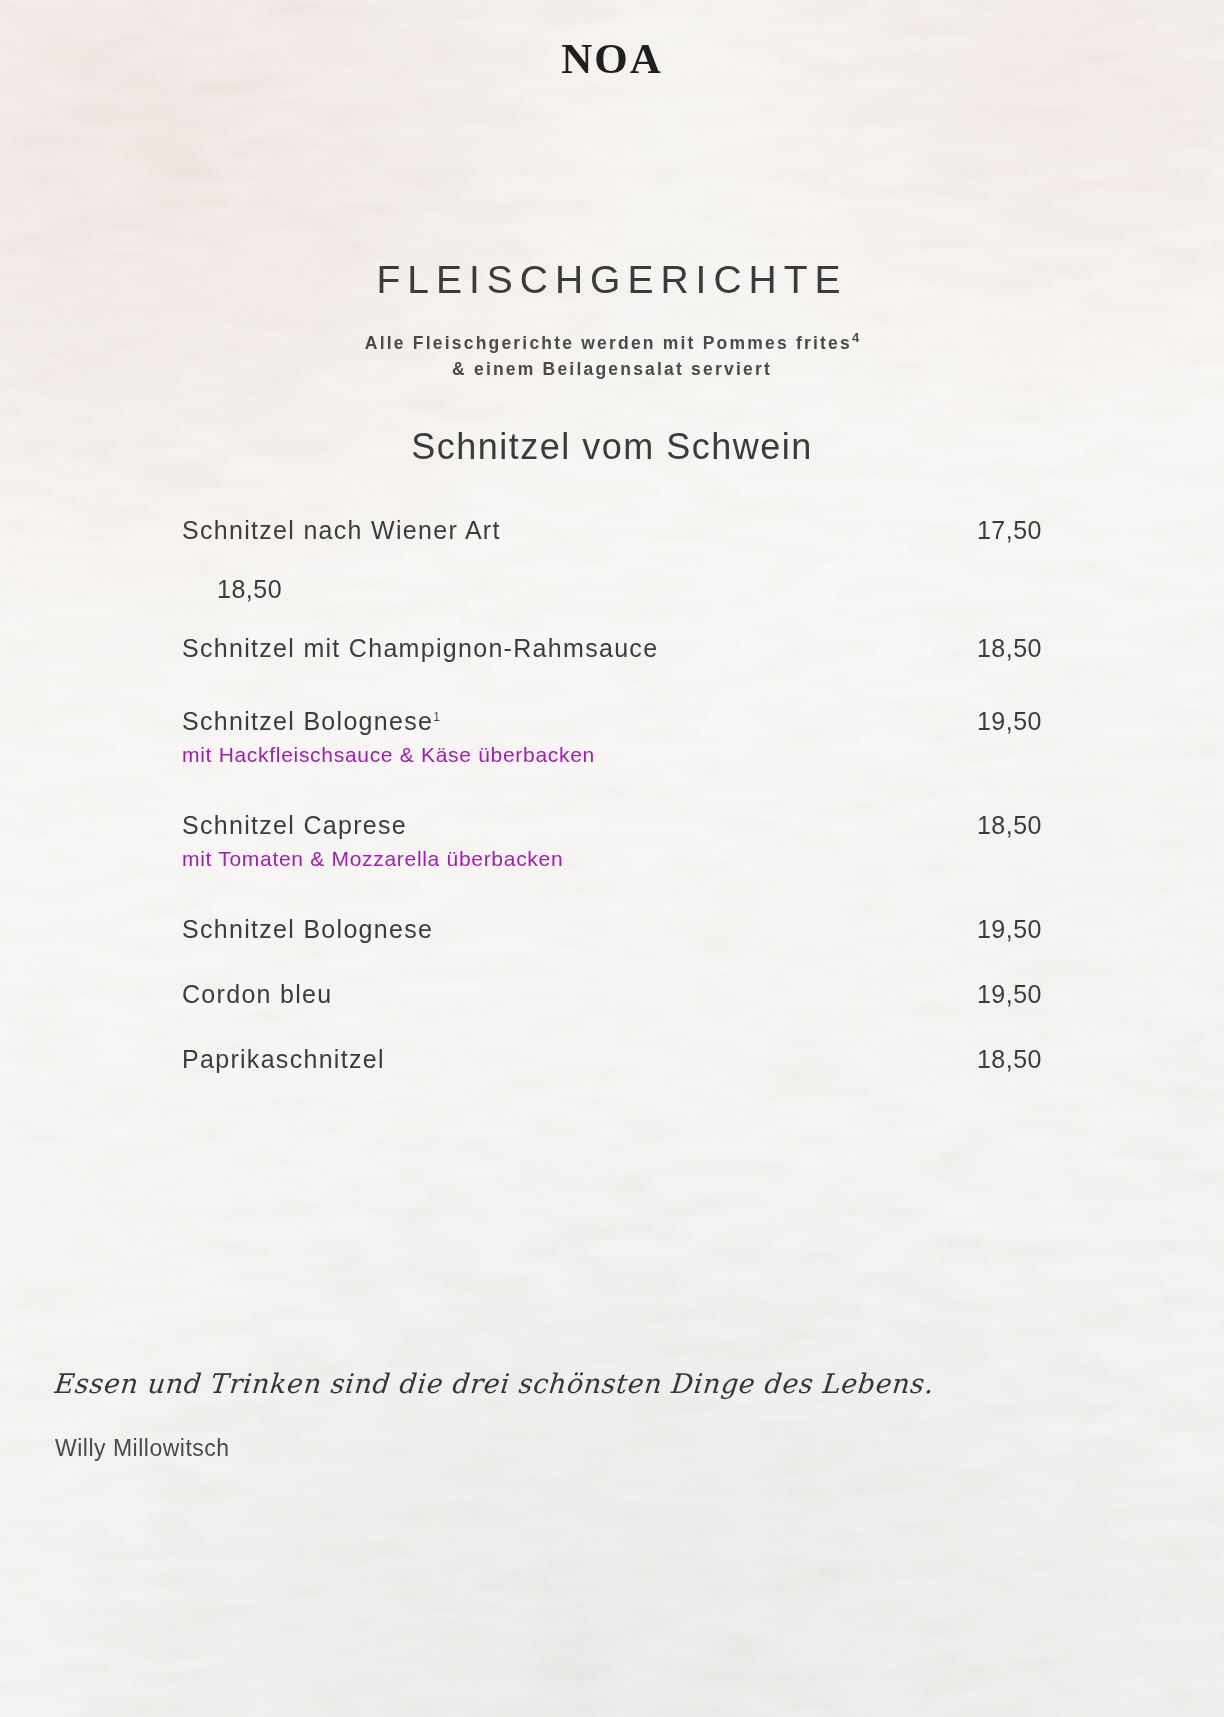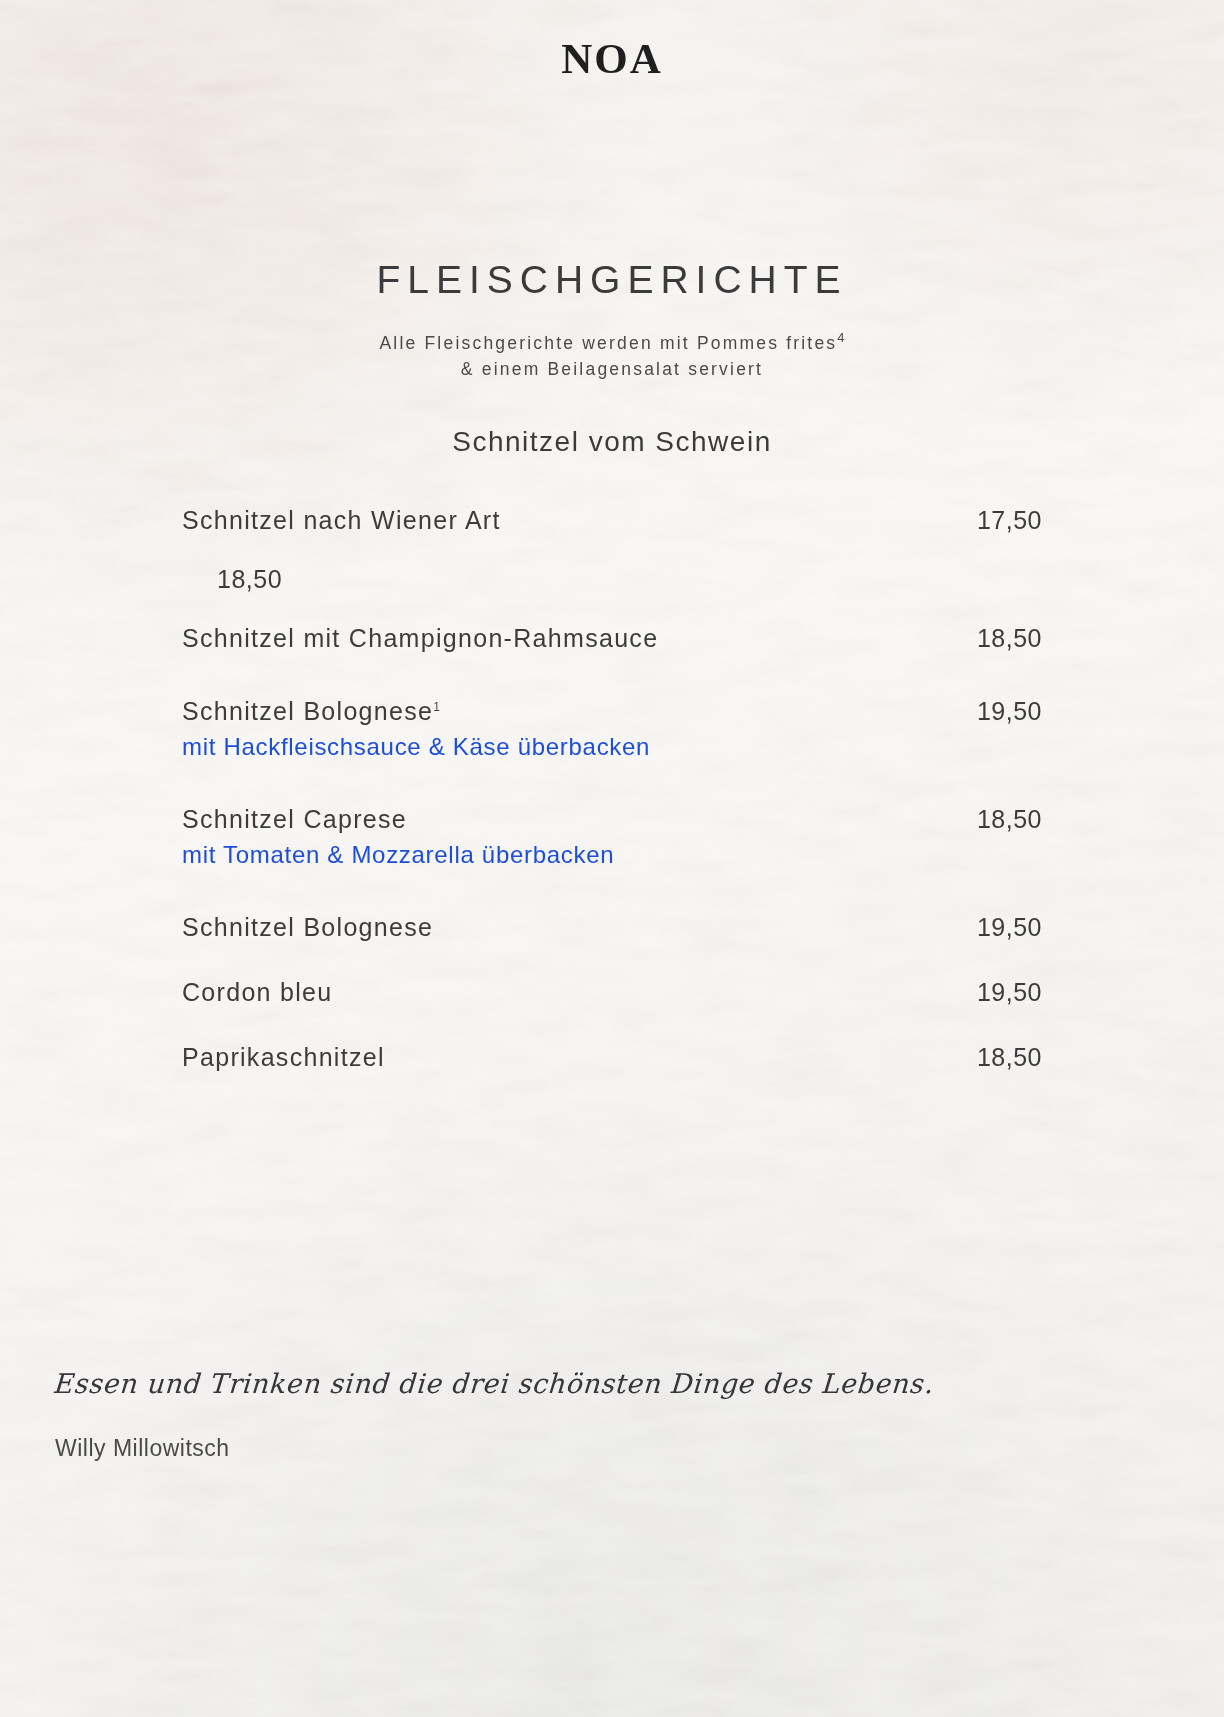"Alle Fleischgerichte werden mit Pommes" .section-note { font-weight: 400 -> 700 }
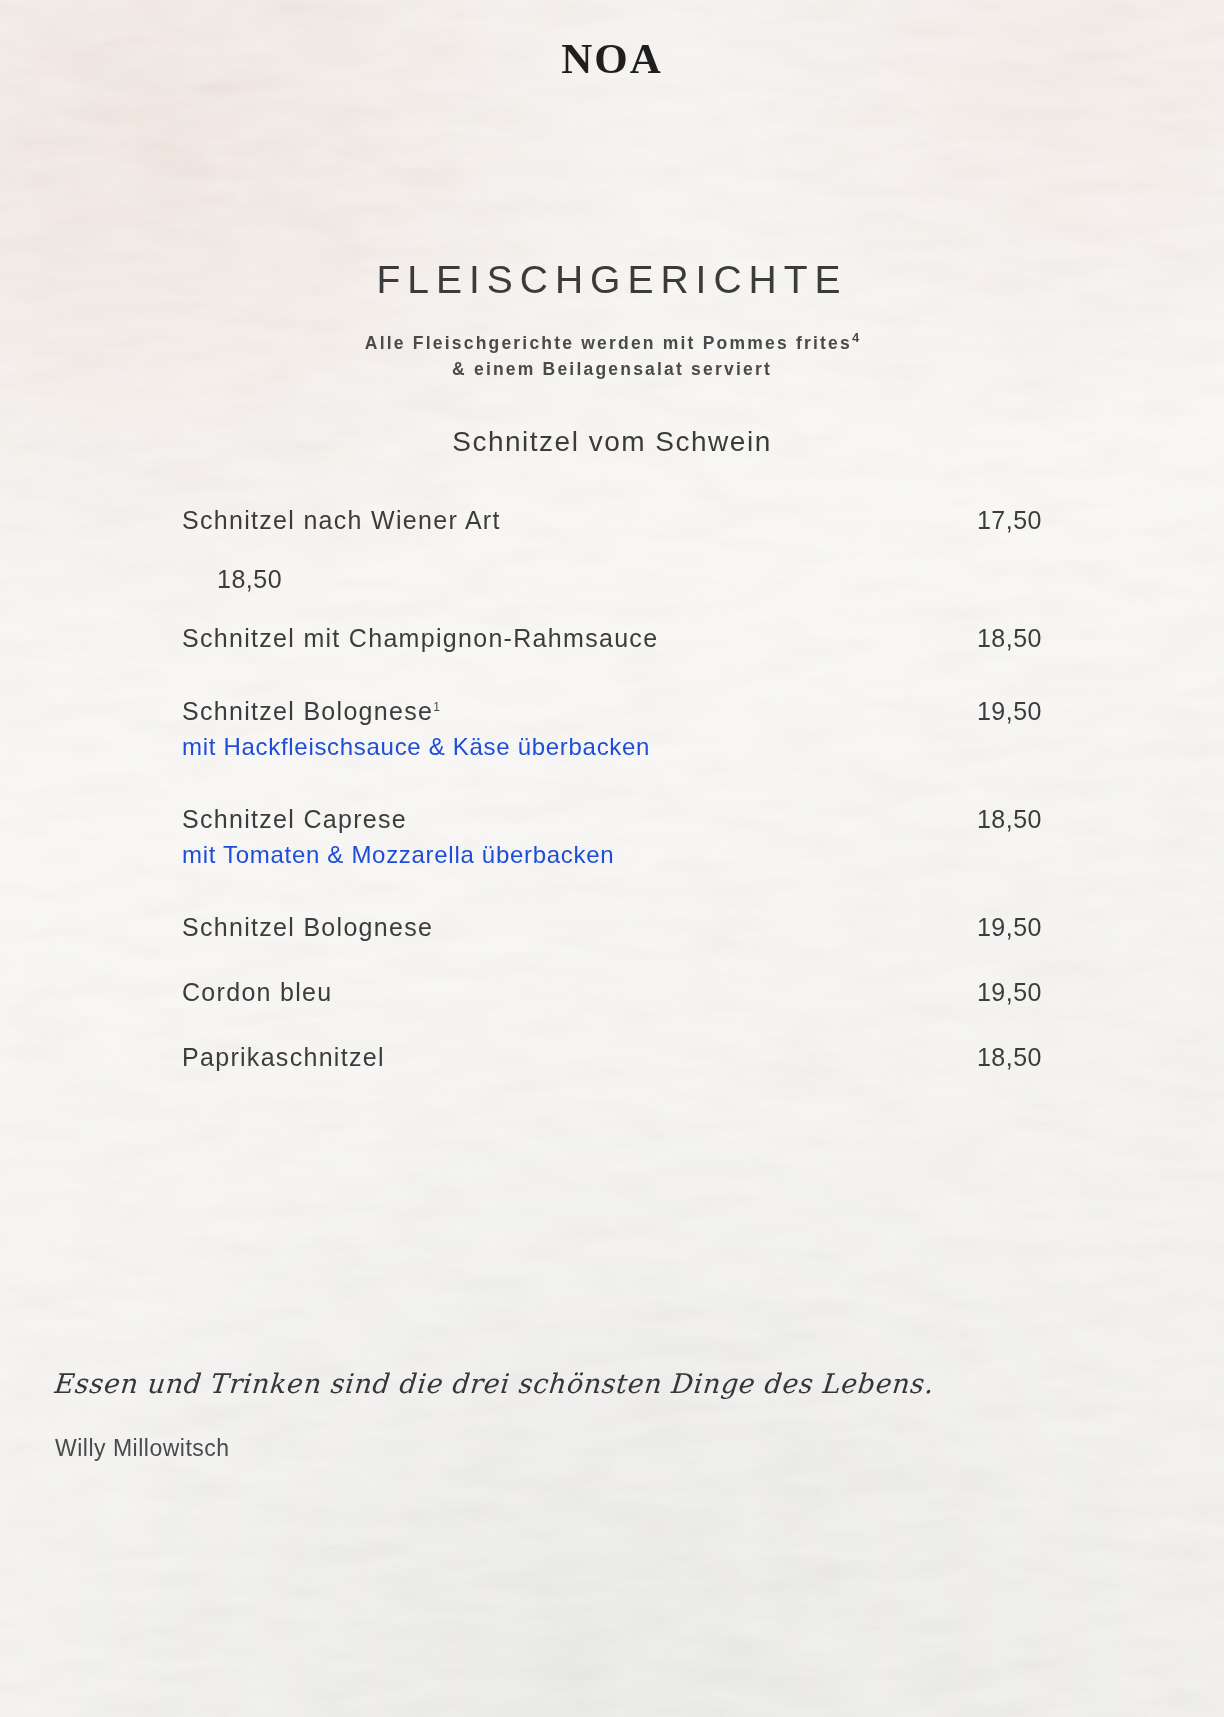"Schnitzel vom Schwein" .group-title { font-size: 28px -> 36px }
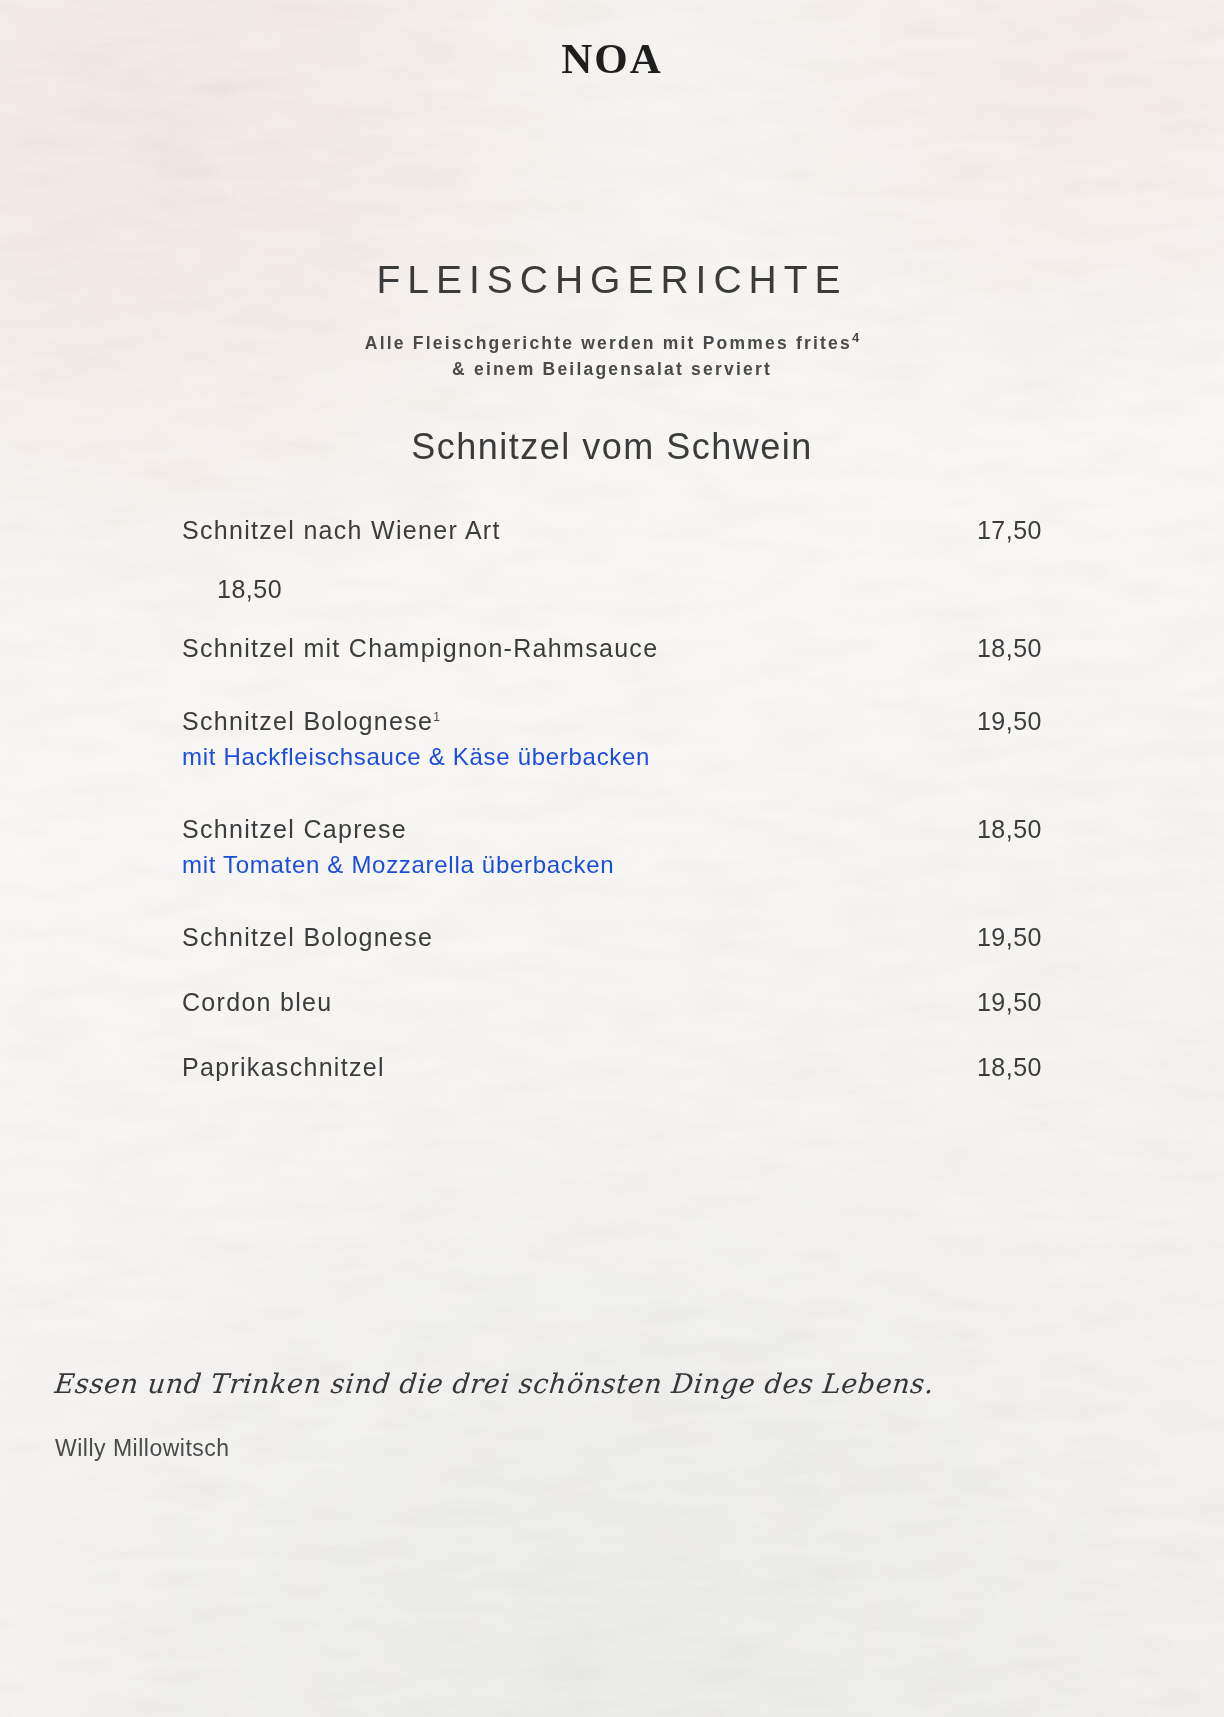"mit Hackfleischsauce & Käse überbacken" .item-desc { color: #1d4ed8 -> #a21caf; font-size: 24px -> 21px }
